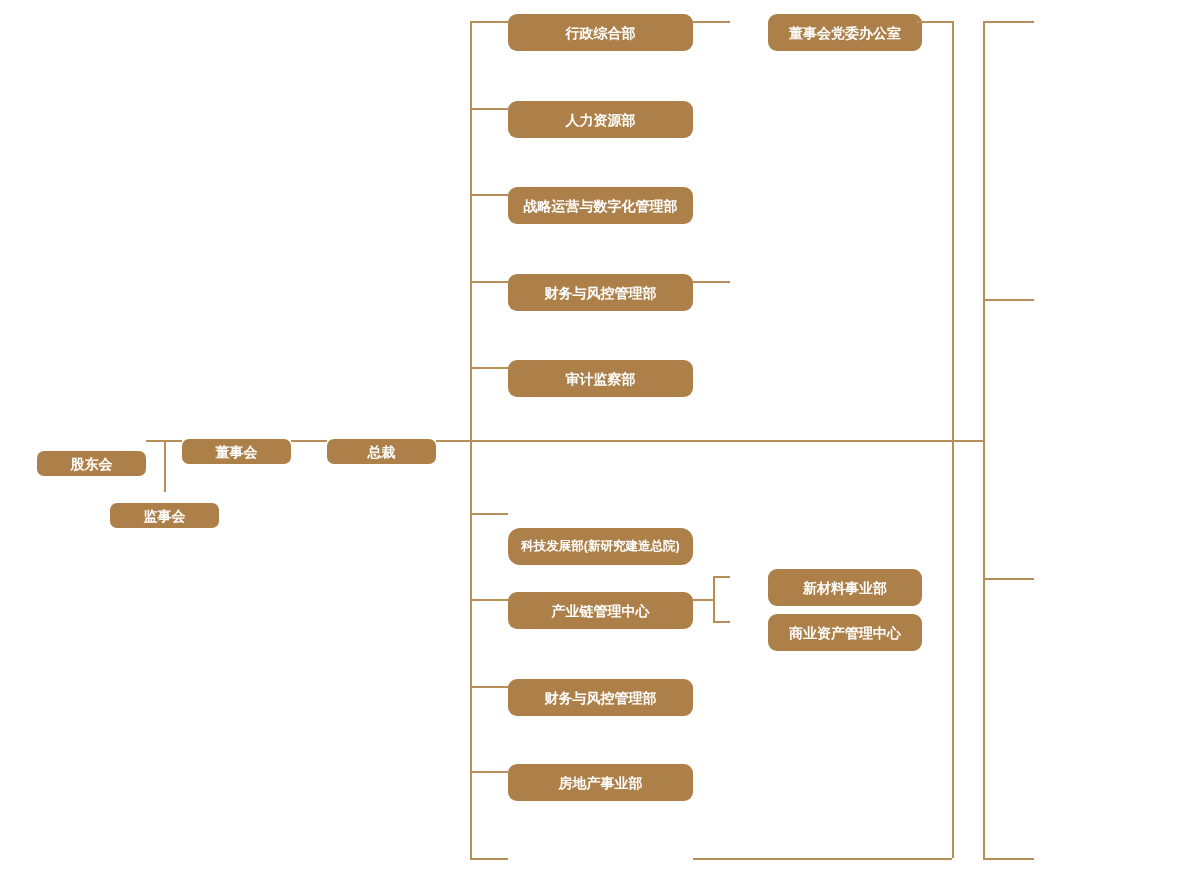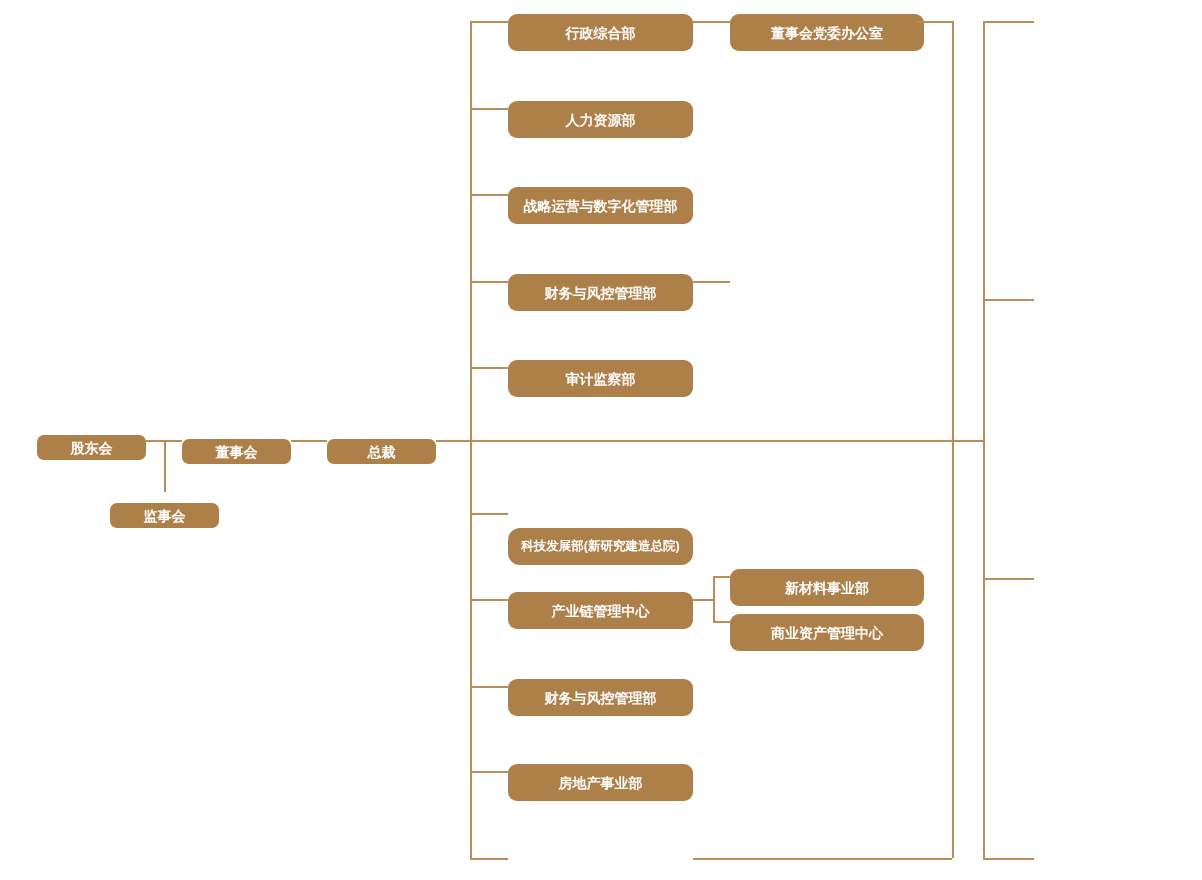"董事会党委办公室" .node.sub { left: 730px -> 768px; width: 194px -> 154px }
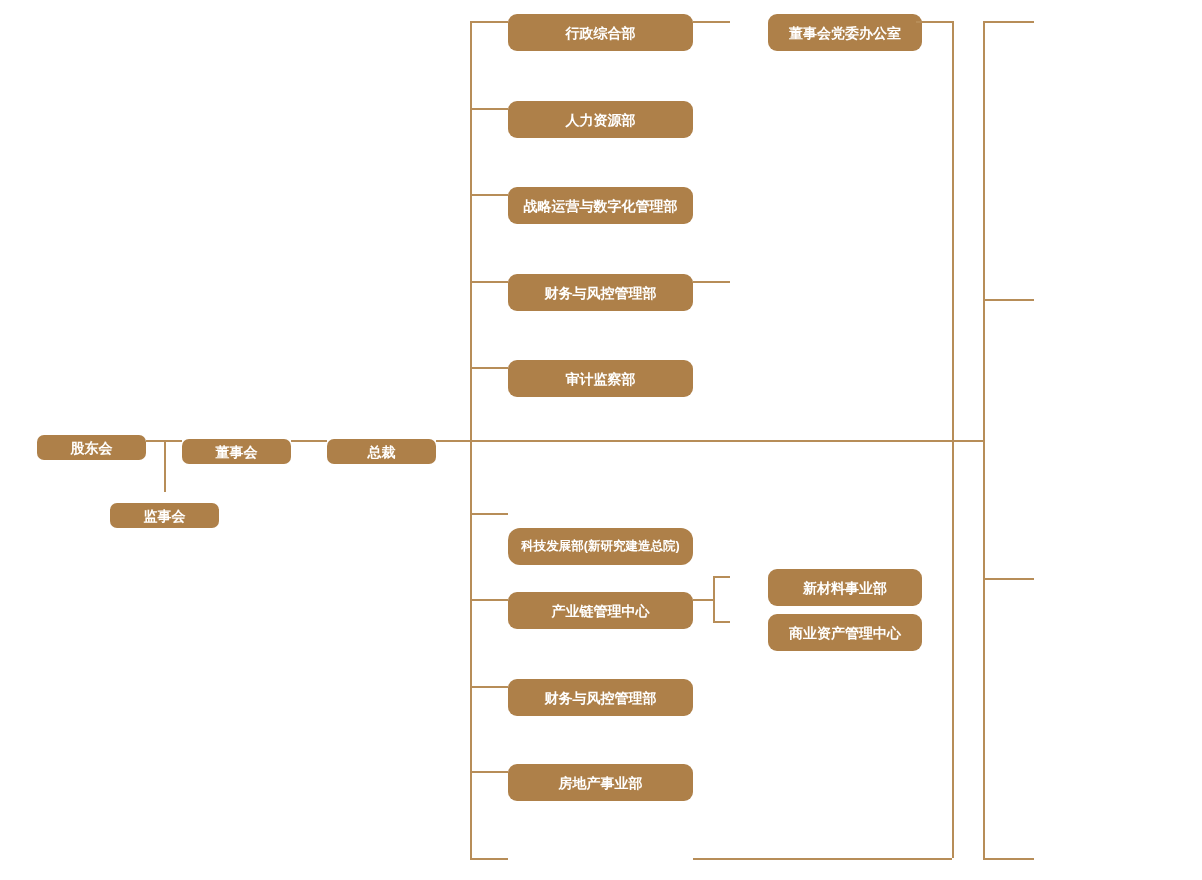"股东会" div.node { top: 424px -> 440px }
